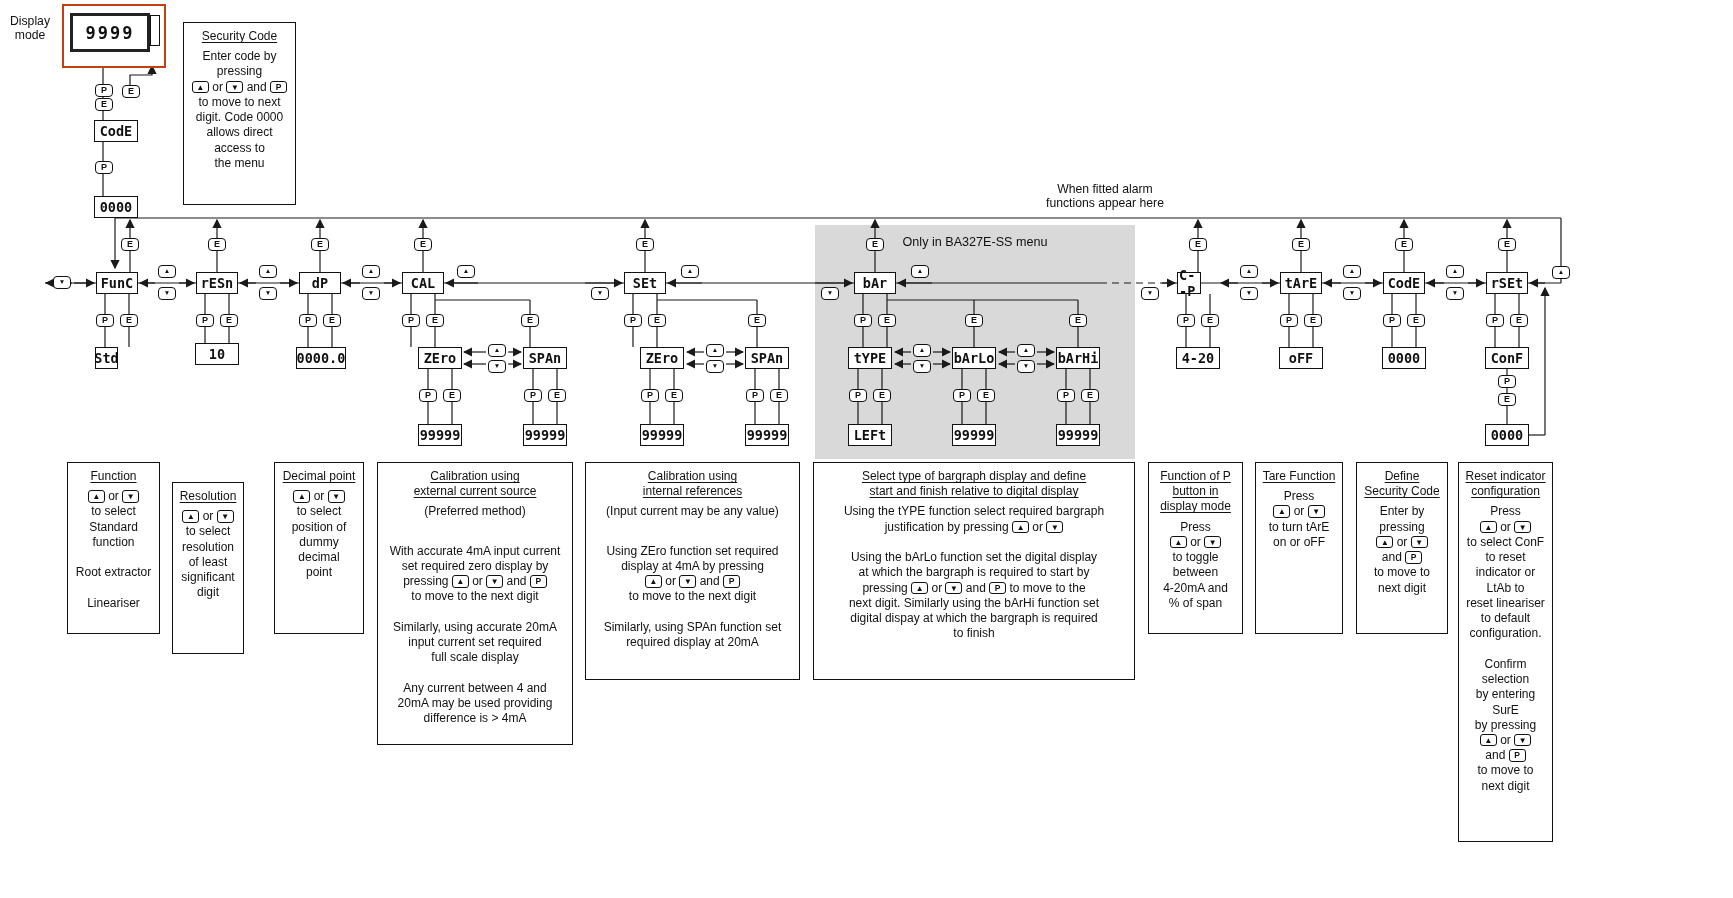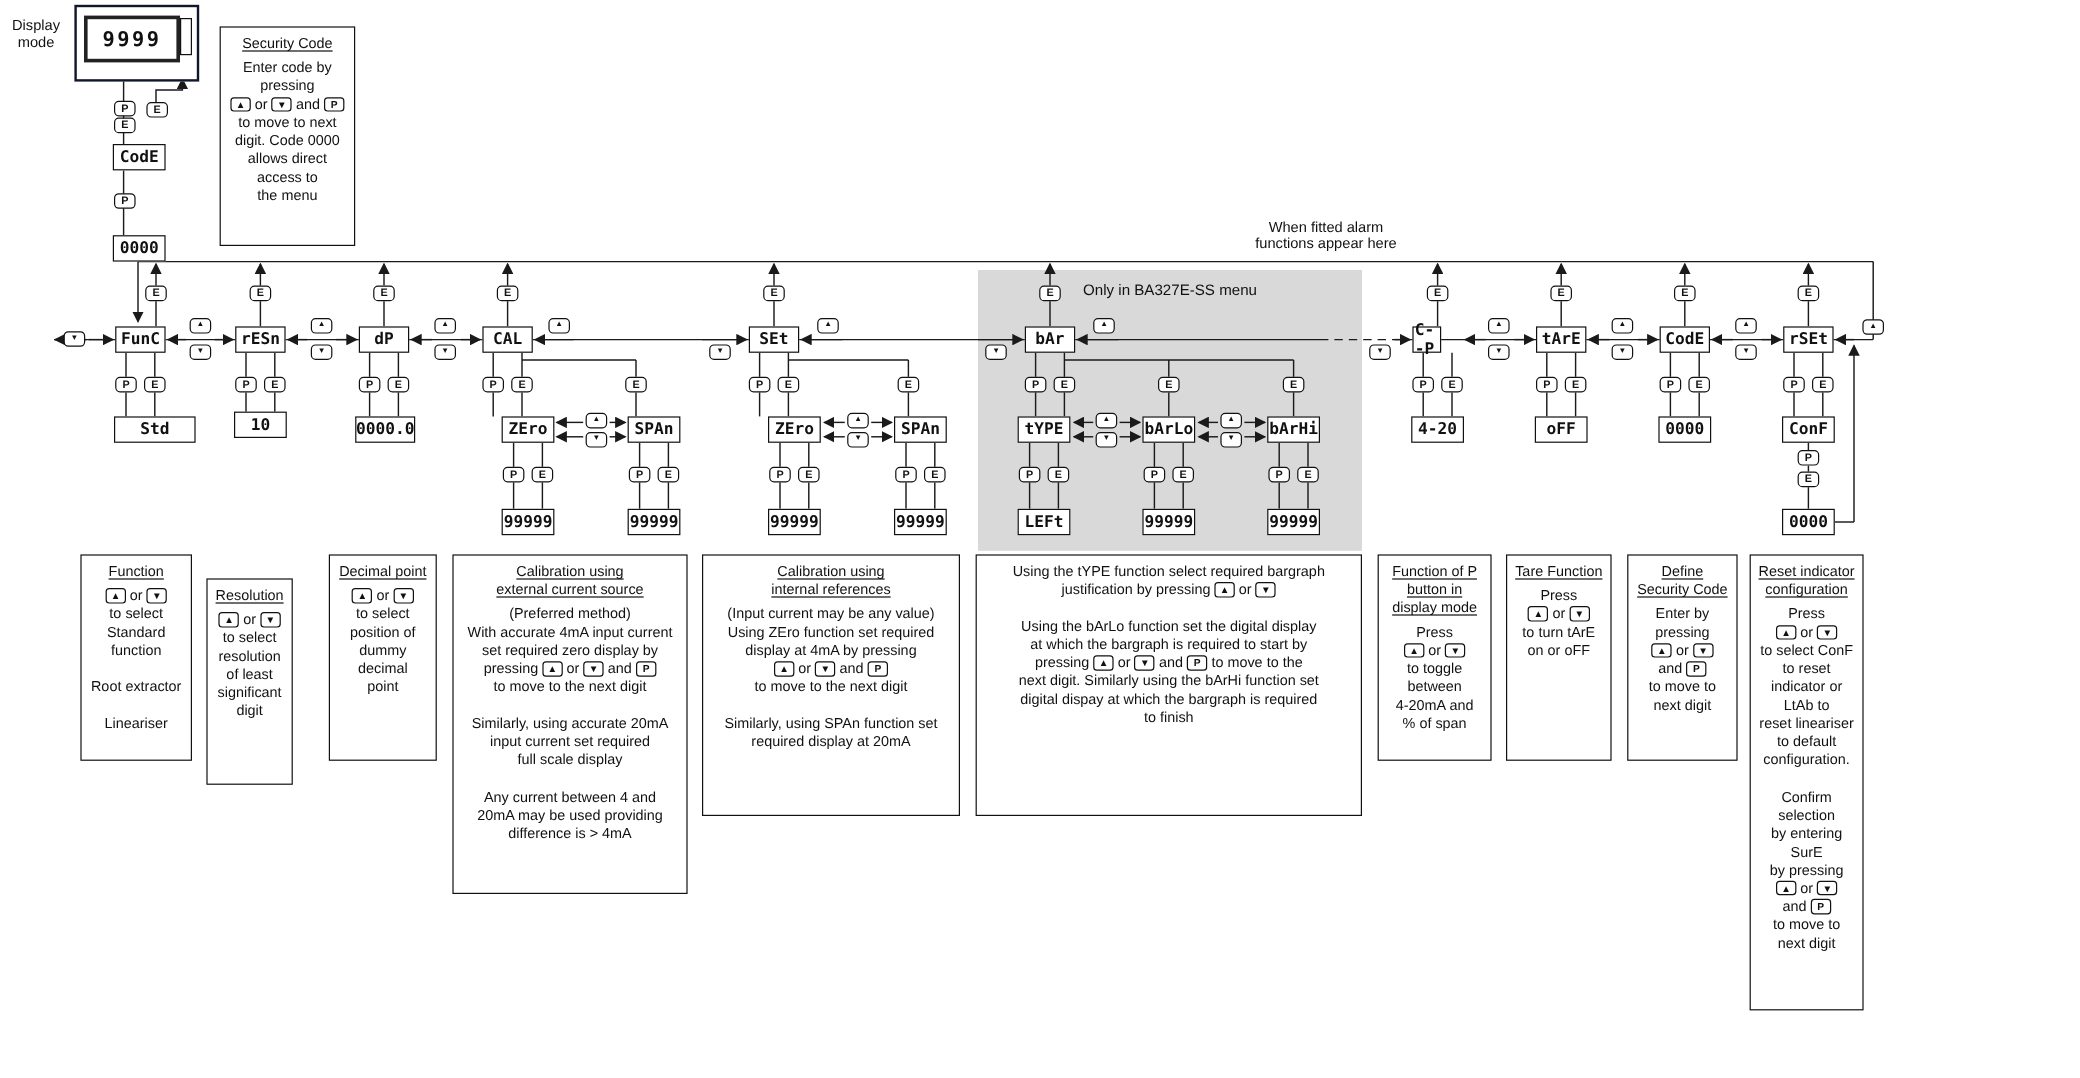"9999" #device { border: 2px solid #0f172a -> 2px solid #c2410c }
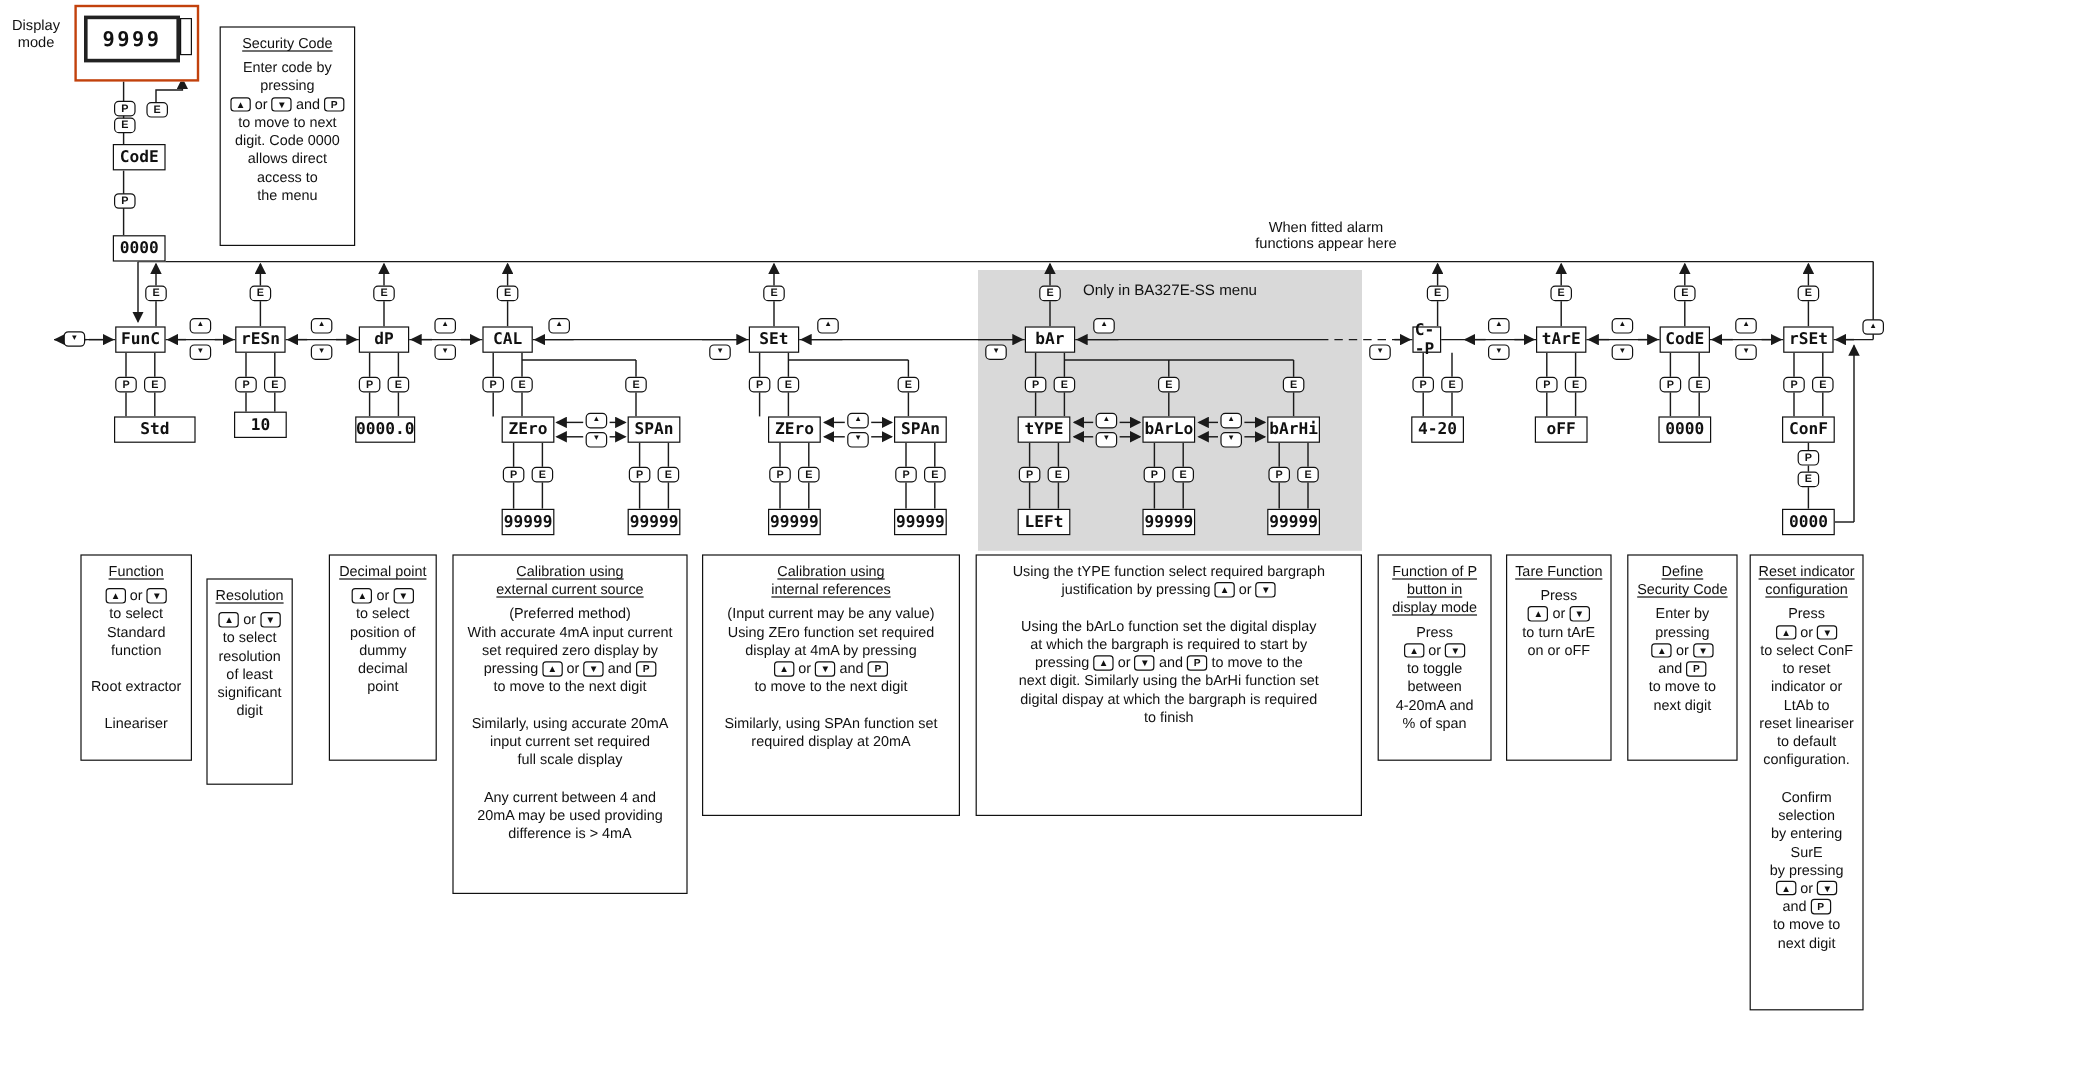"Std" div.d { width: 68px -> 23px }
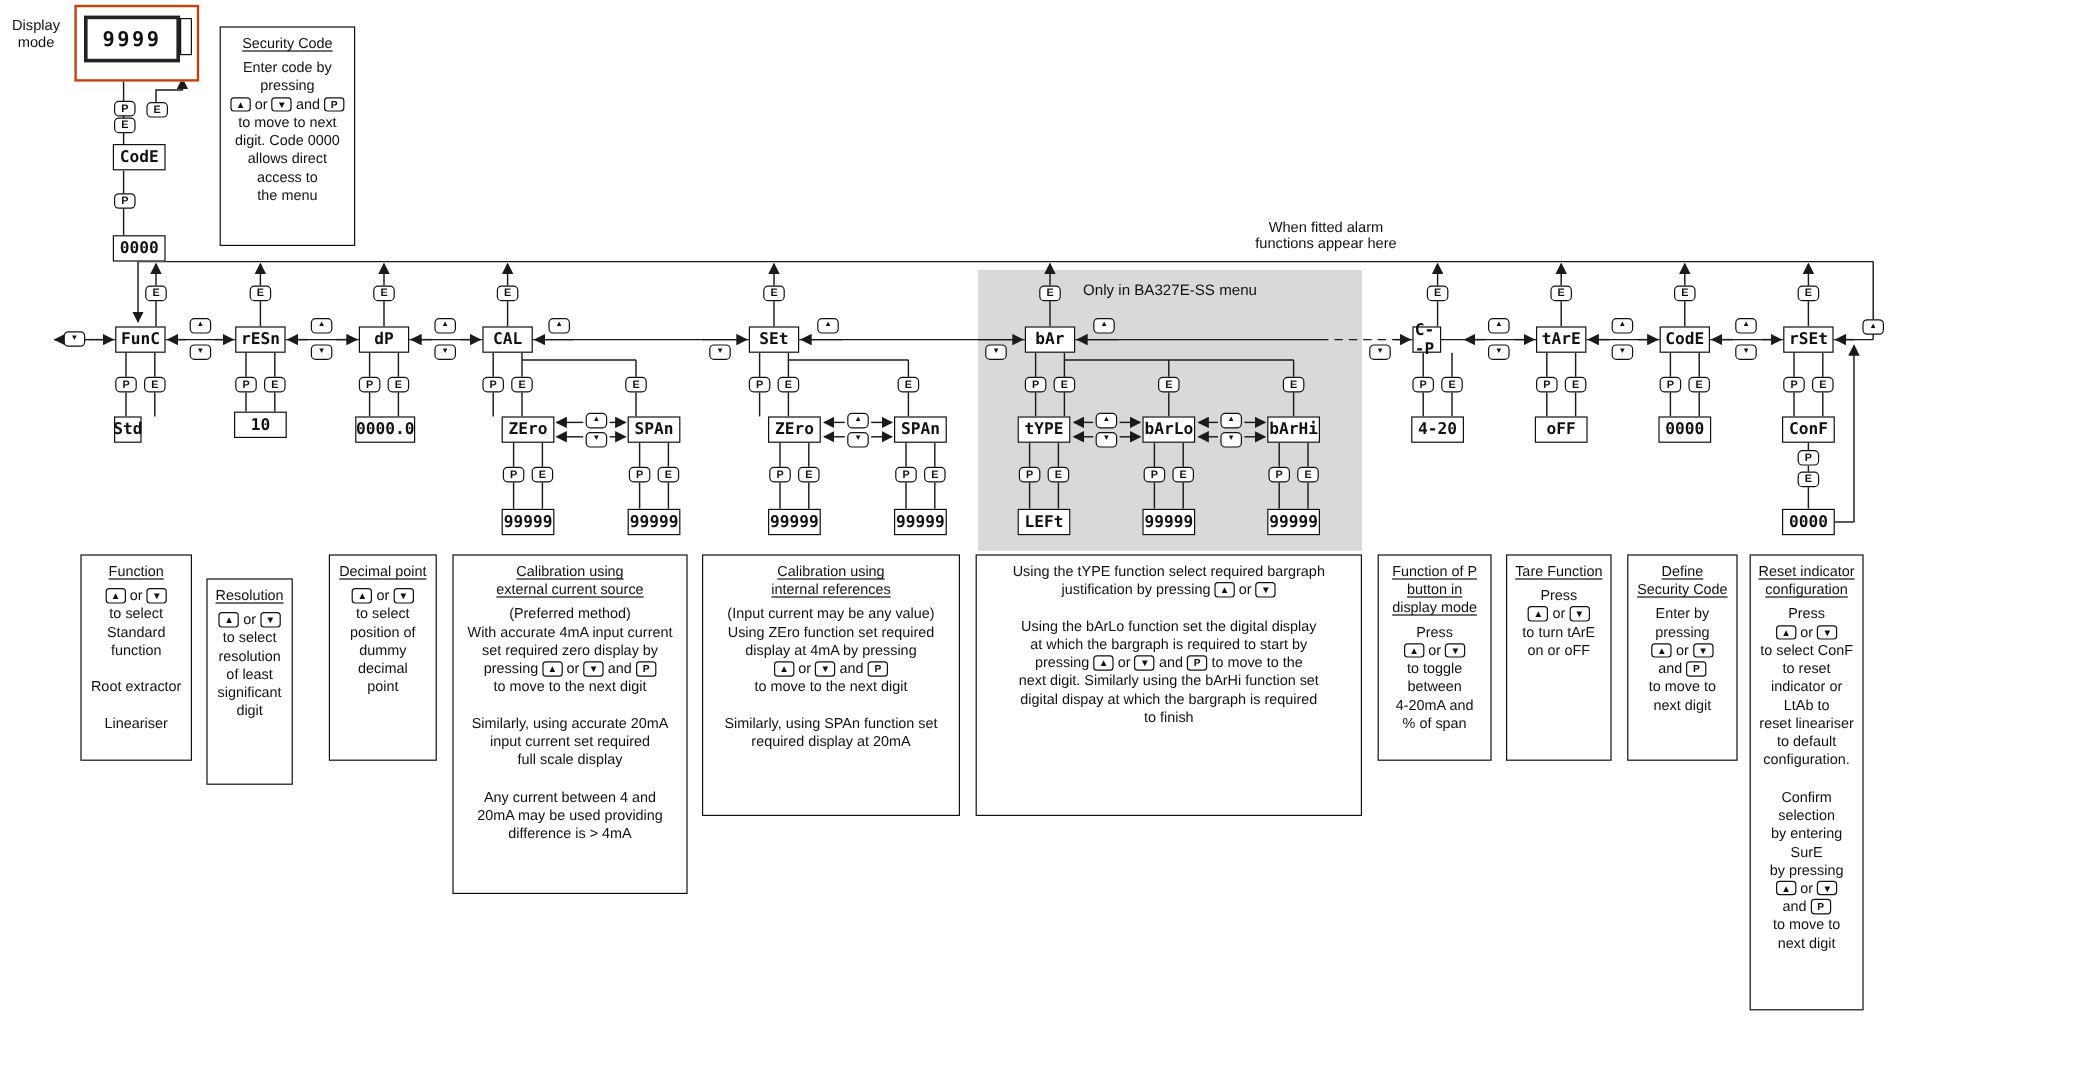"Select type of bargraph display" div.ti { html: none -> <div>Select type of bargraph display and define start and finish relative to digital display</div> }
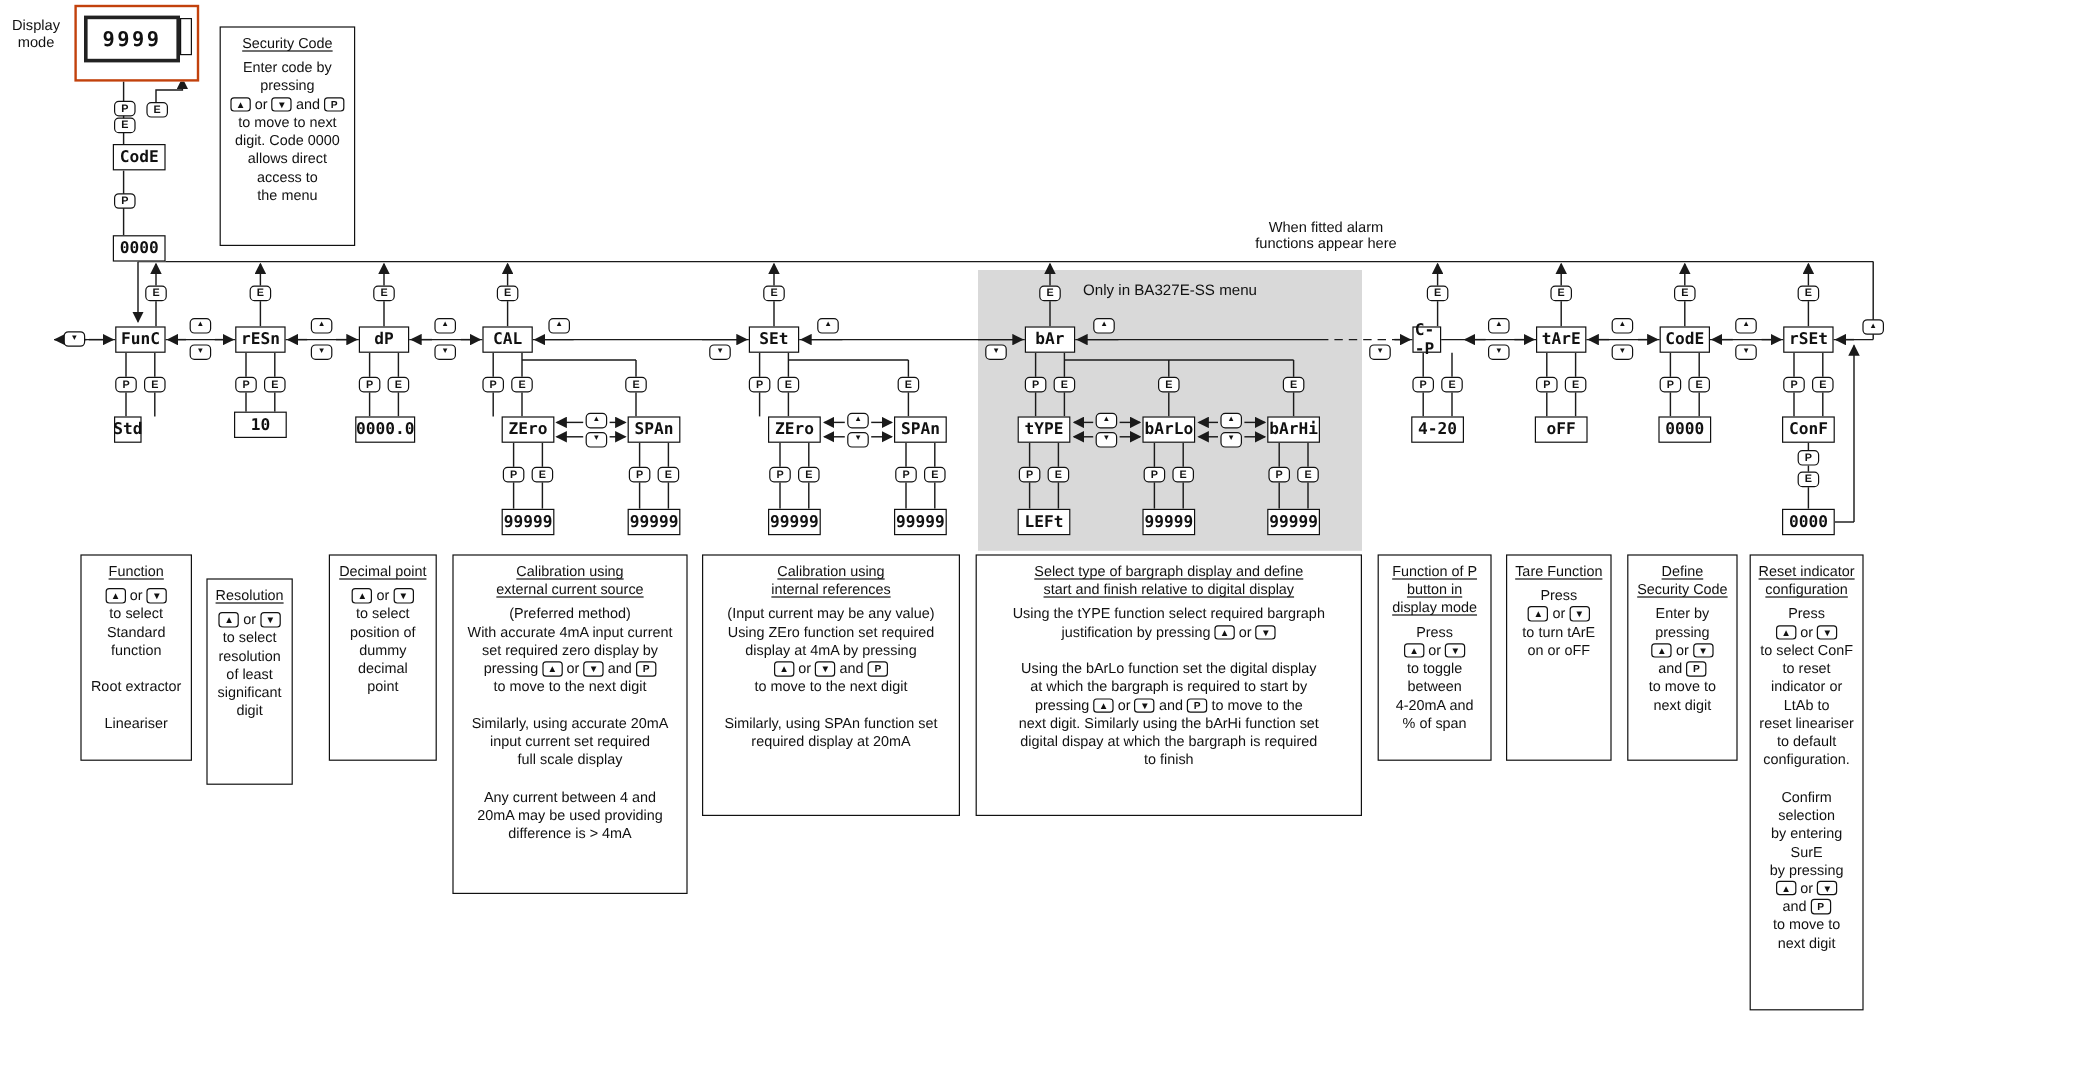"(Preferred method)" .box .su { margin-bottom: 0 -> 24px }
